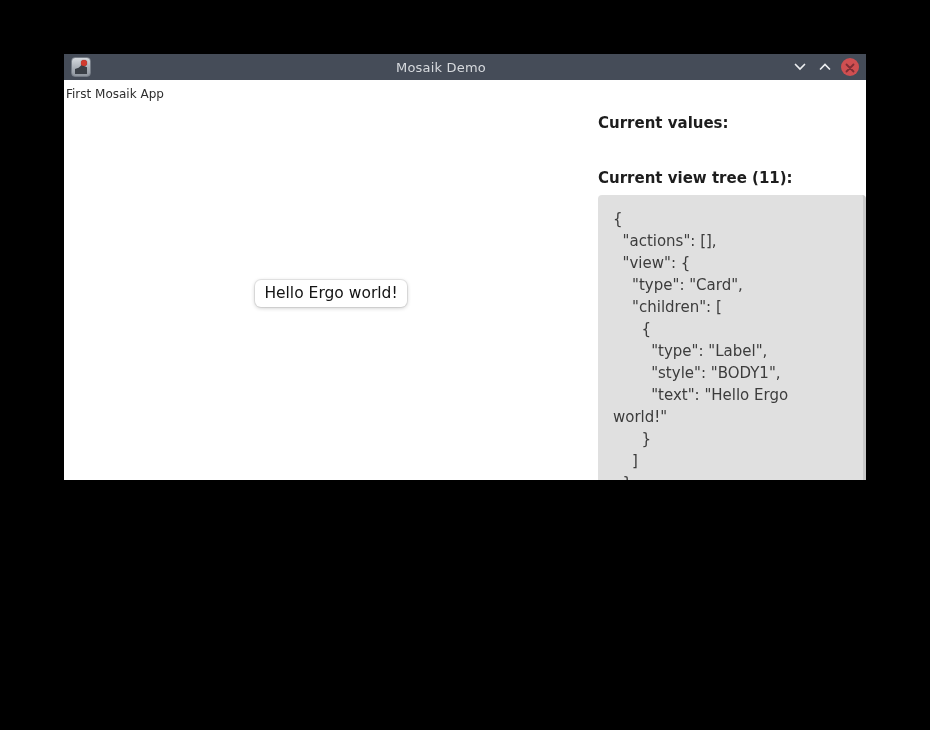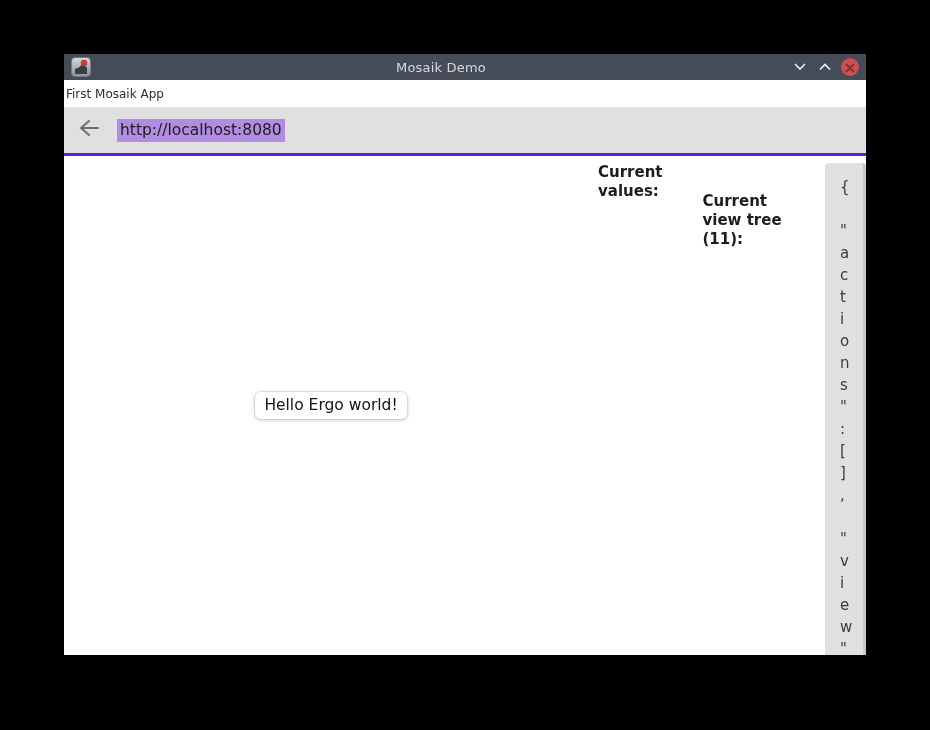"Mosaik Demo" .window { height: 601px -> 426px }
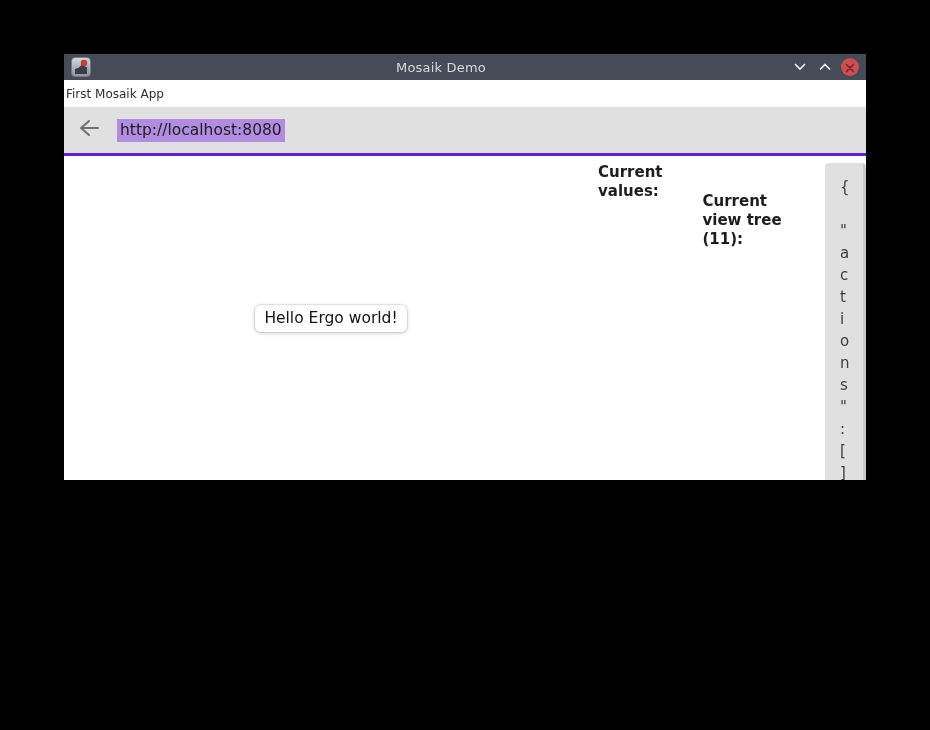"http://localhost:8080" div.url-bar { html: <div> <div> <span> <svg> <path></path> </svg> </span> </div> <span>http://localhost:8080</span> </div> -> none }
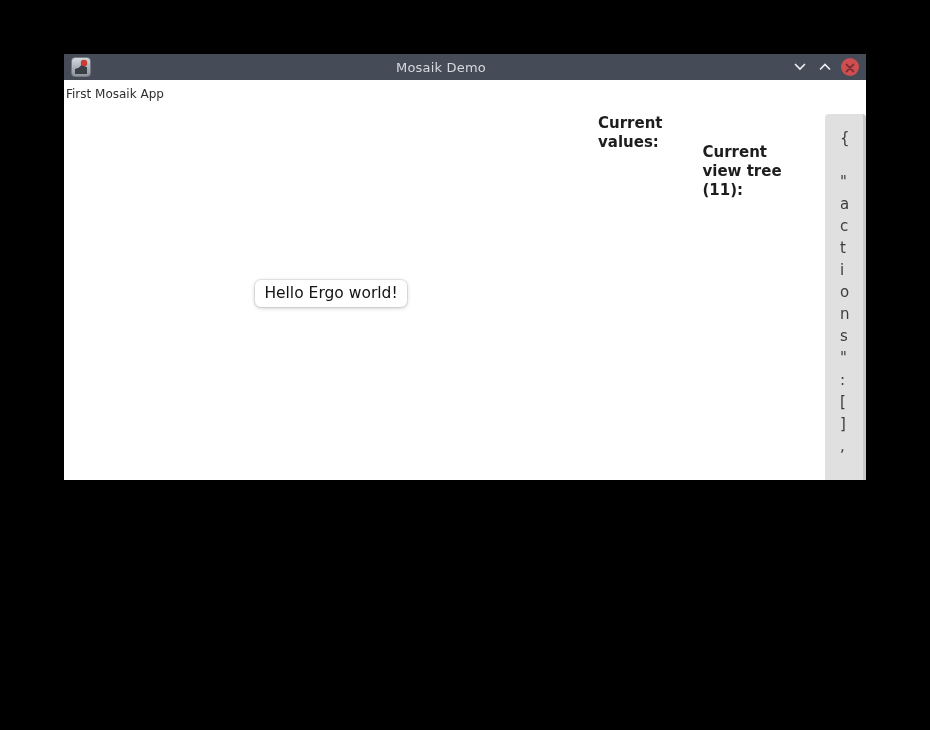"Current values:" .side { flex-direction: row -> column; gap: 40px -> none }
